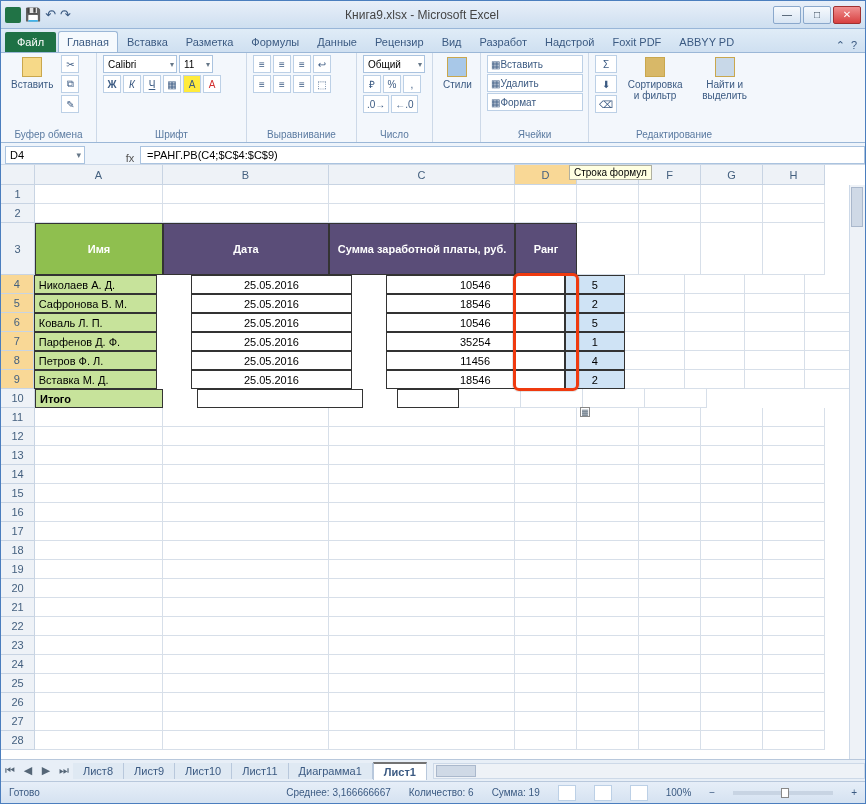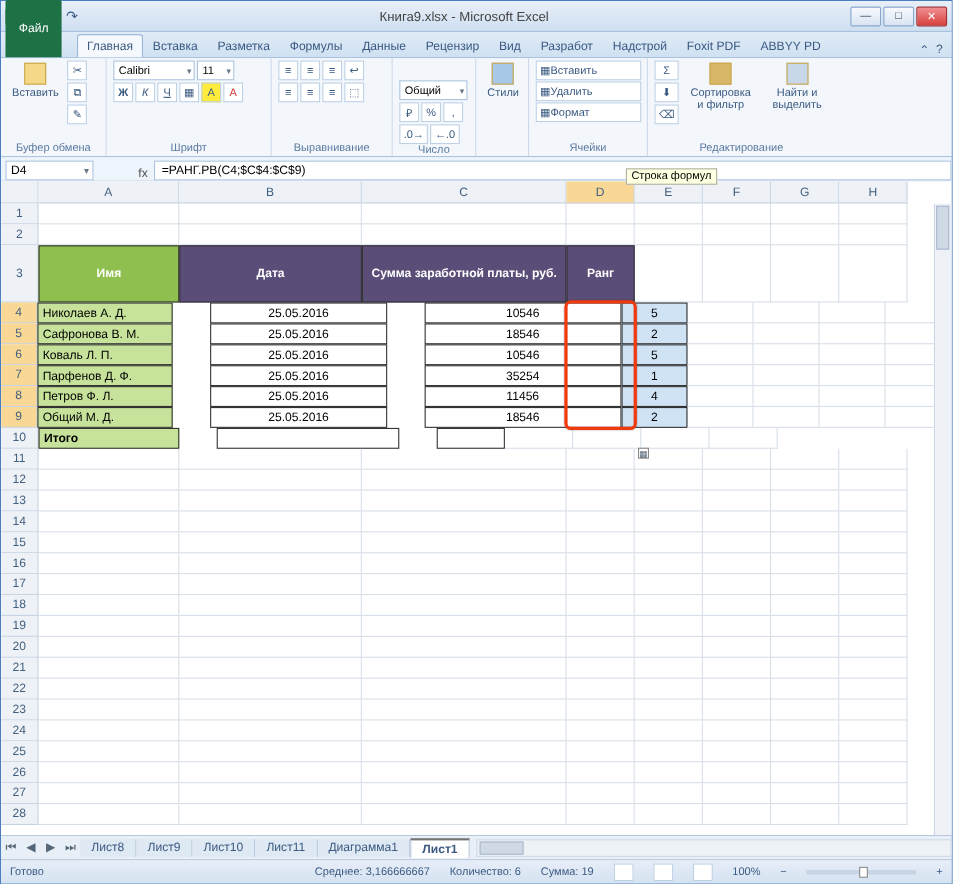"Файл" .file-tab { margin-right: 14px -> 2px; padding: 20px 12px -> 4px 12px }
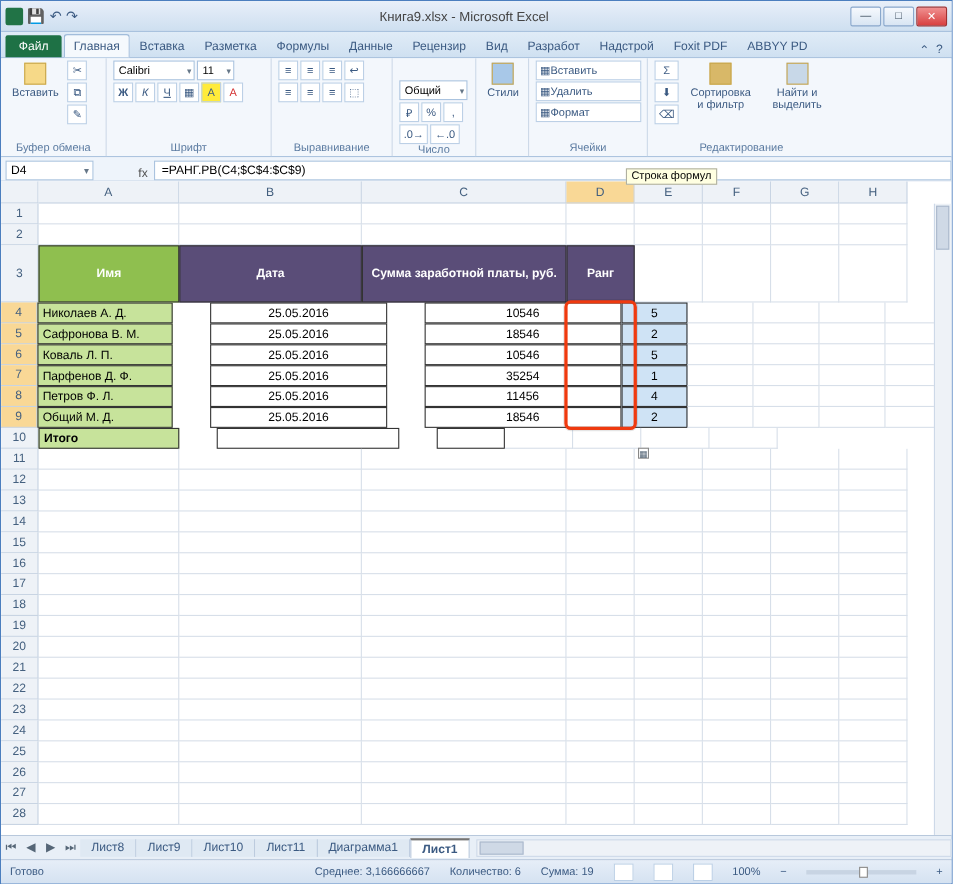"Общий" div.group-body { margin-top: 18px -> none }
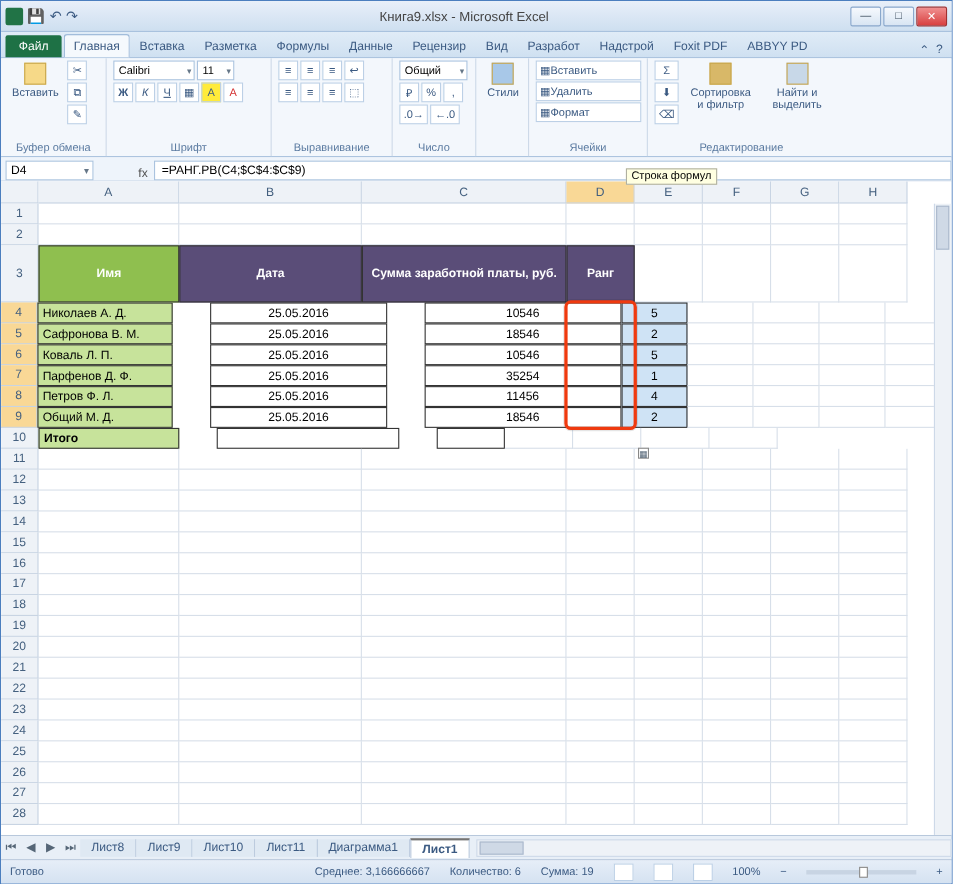"Строка формул" .fbar-tooltip { top: 152px -> 164px }
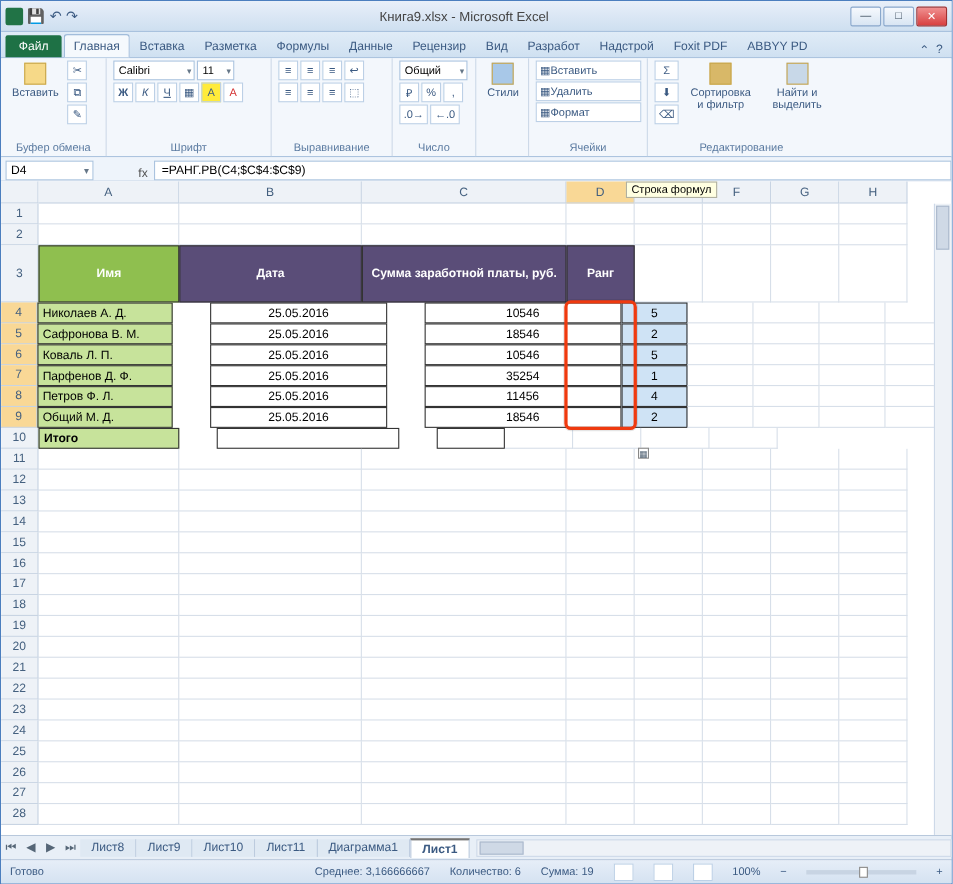"Общий М. Д." div.cell { text: Общий -> Вставка }
